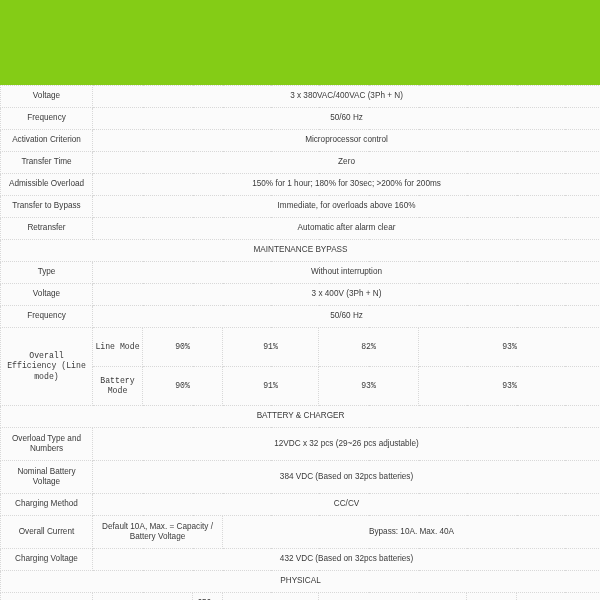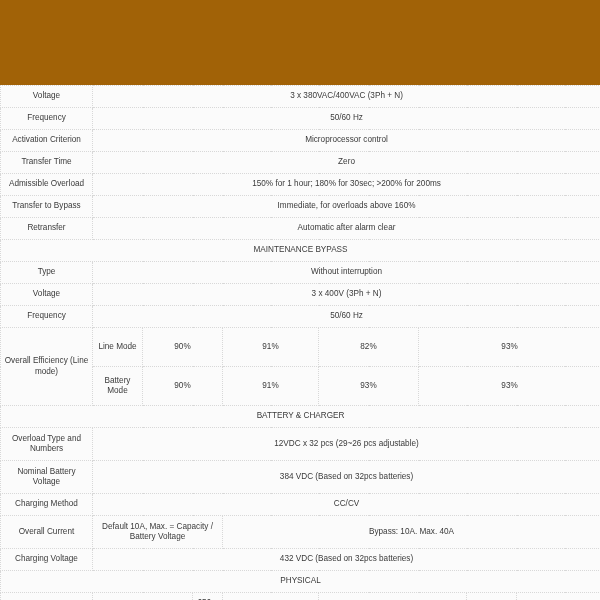"Voltage" #page { background: #a16207 -> #84cc16 }
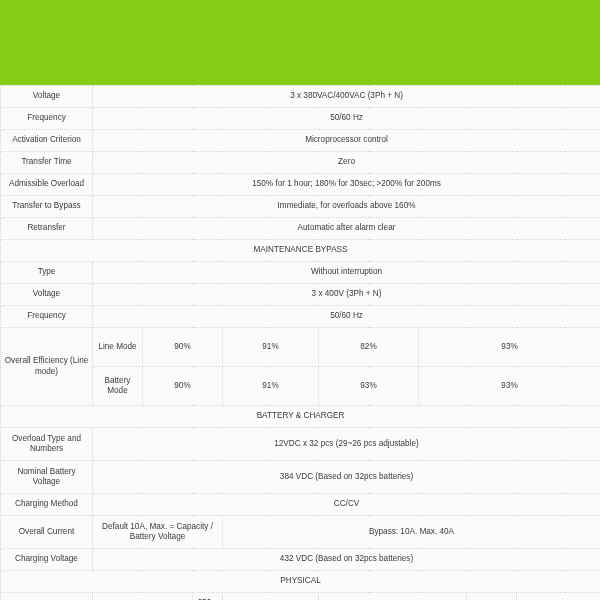"Line Mode" tr.eff td { font-family: none -> Liberation Mono, monospace }
